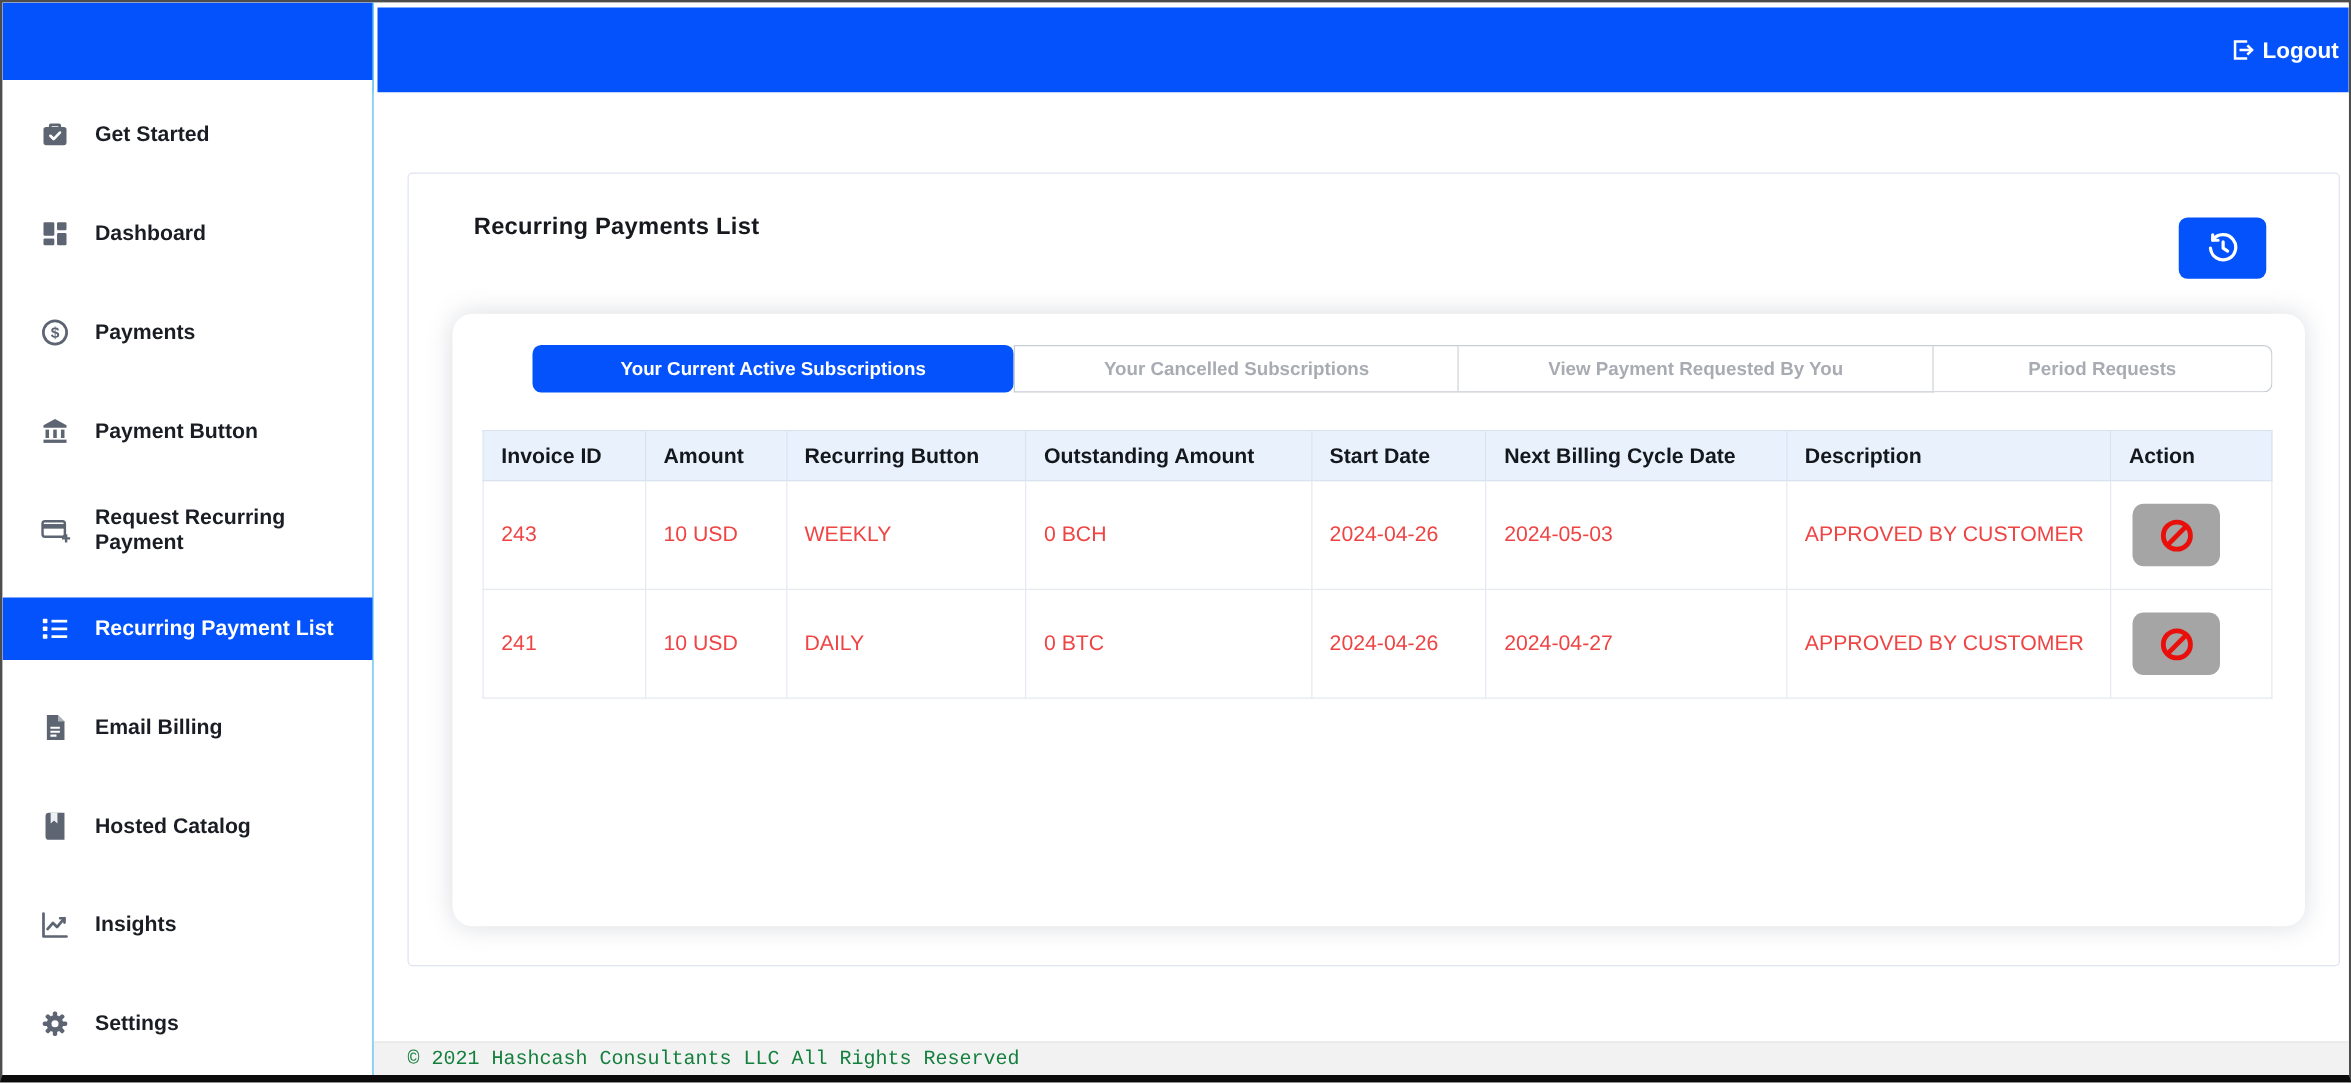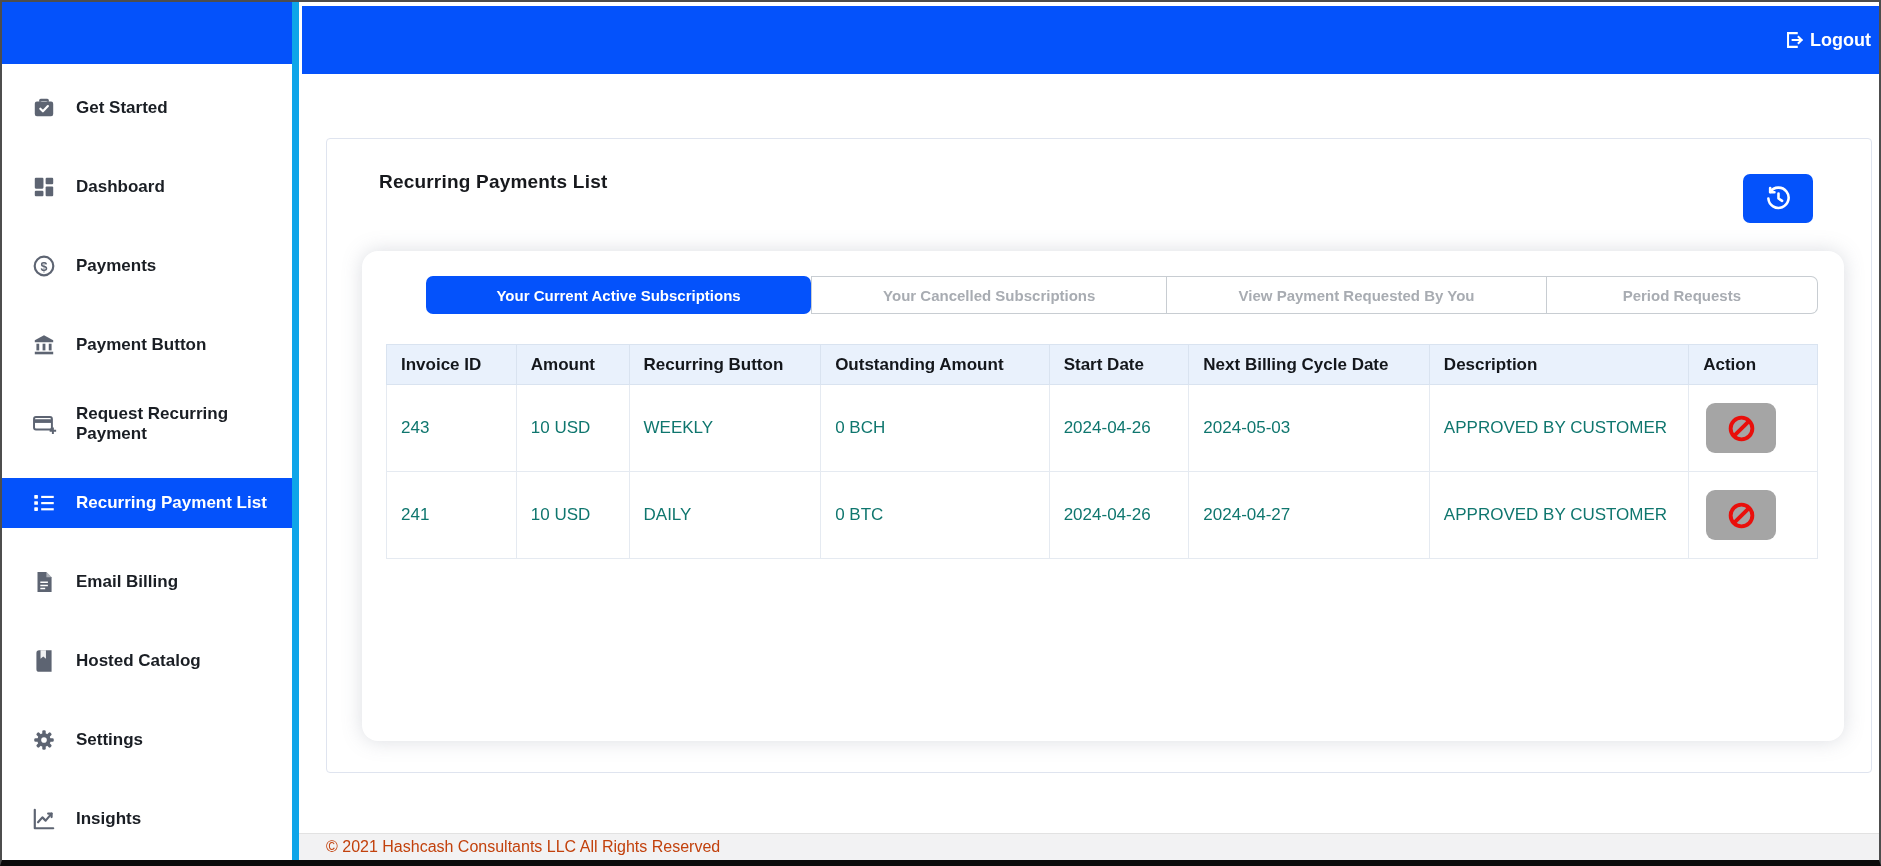"Get Started" .sidebar { border-right: 7px solid #0ea5e9 -> 1px solid #0ea5e9 }
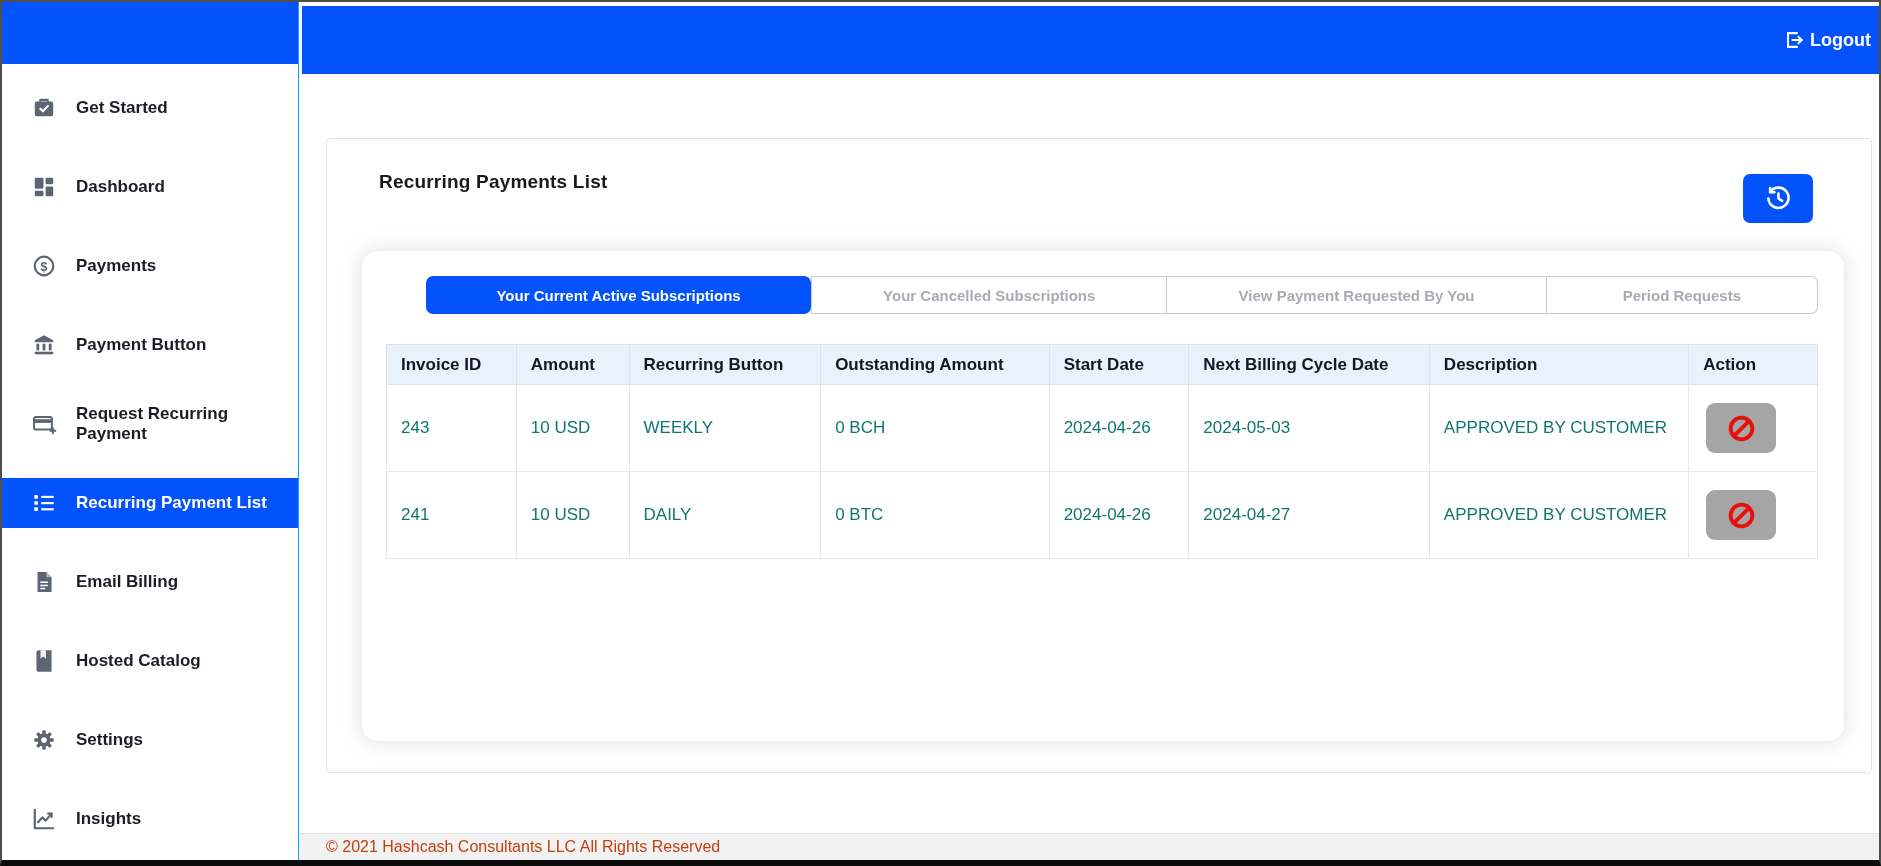"243" .tbl td { color: #0f766e -> #ef4444 }
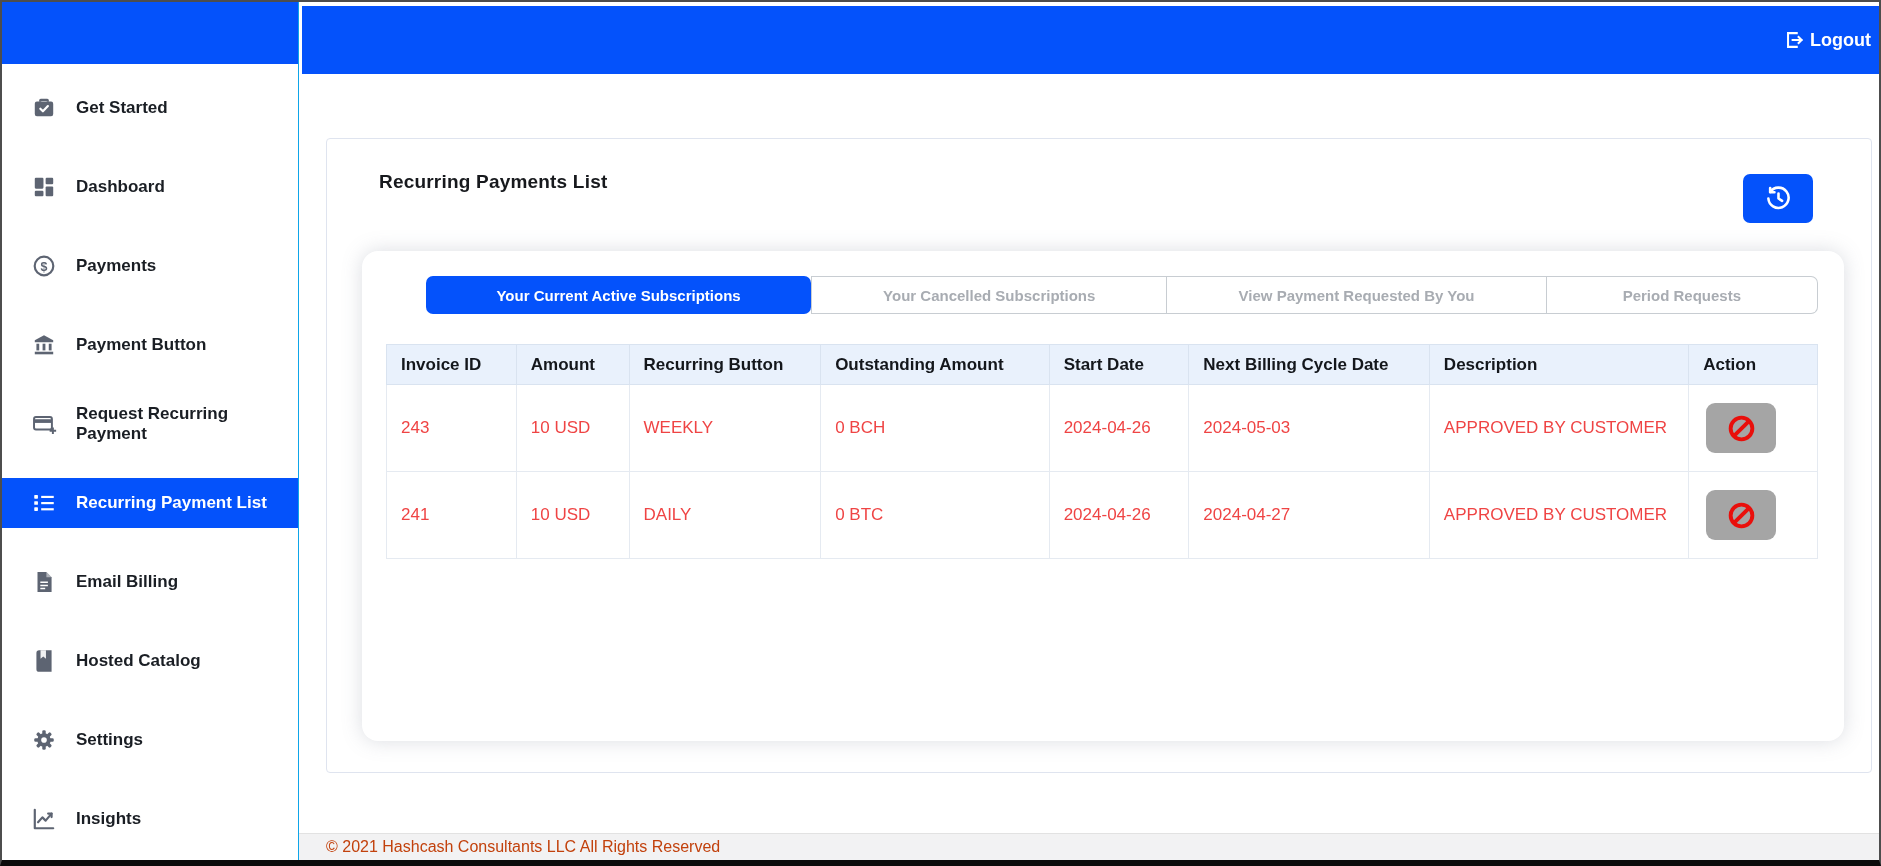"Settings" div.nav-item { order: before "Insights" -> after "Insights" }
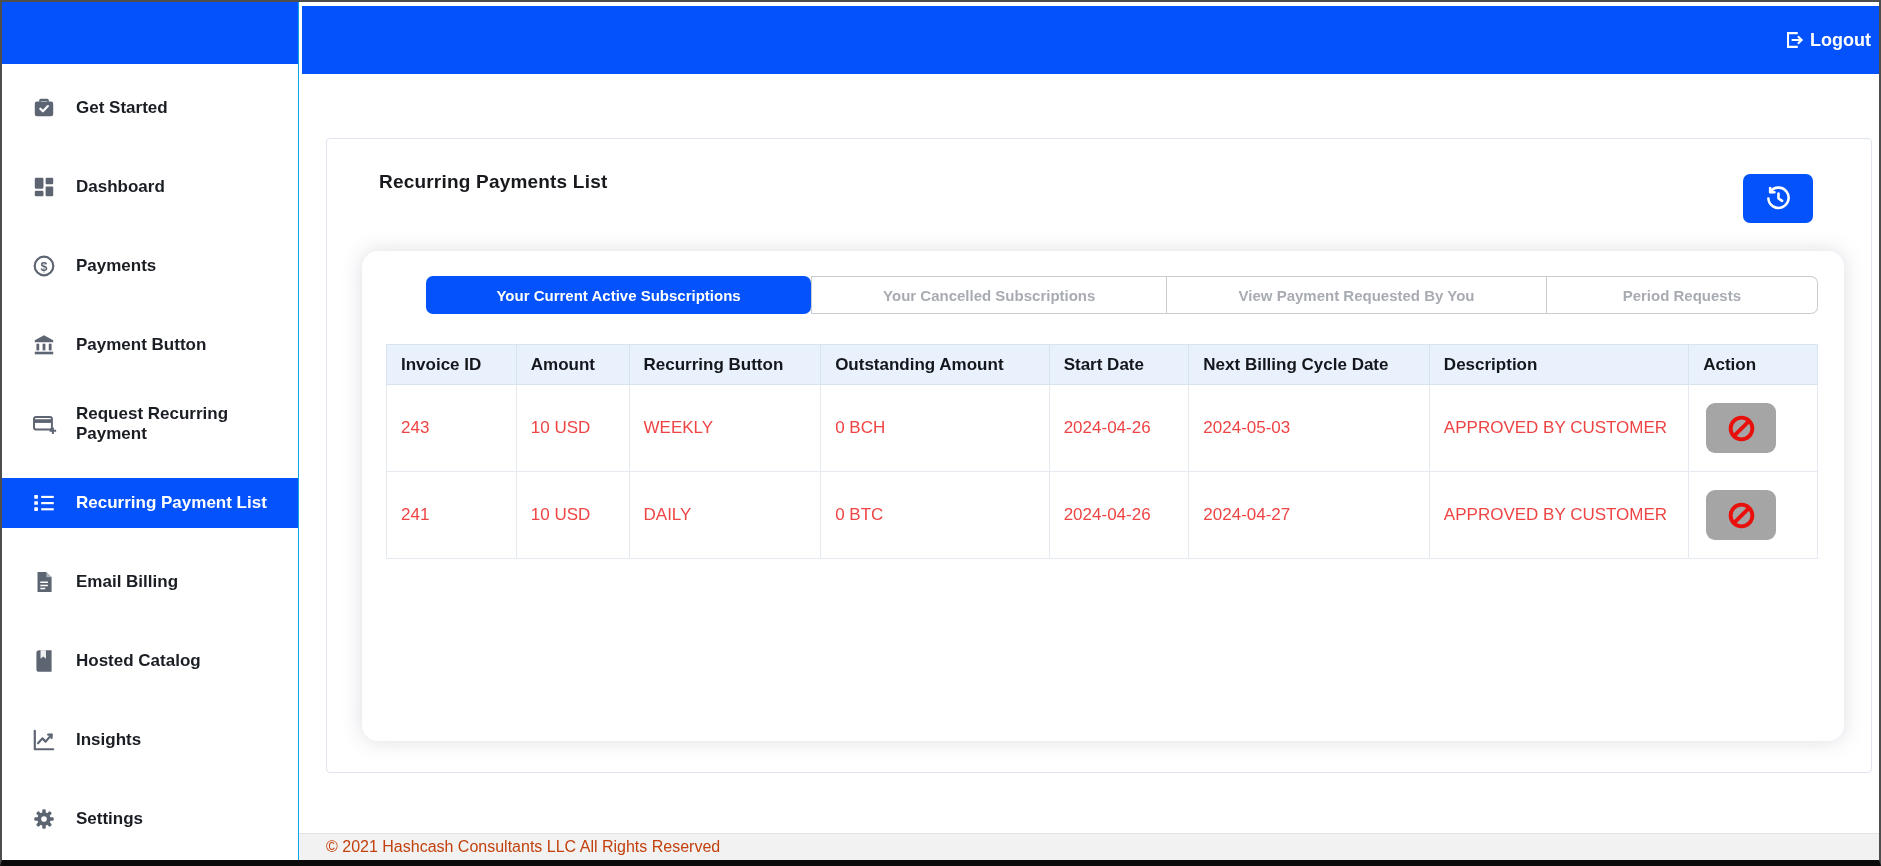"© 2021 Hashcash Consultants LLC" .footer { color: #c2410c -> #15803d; font-family: none -> Liberation Mono, monospace }
